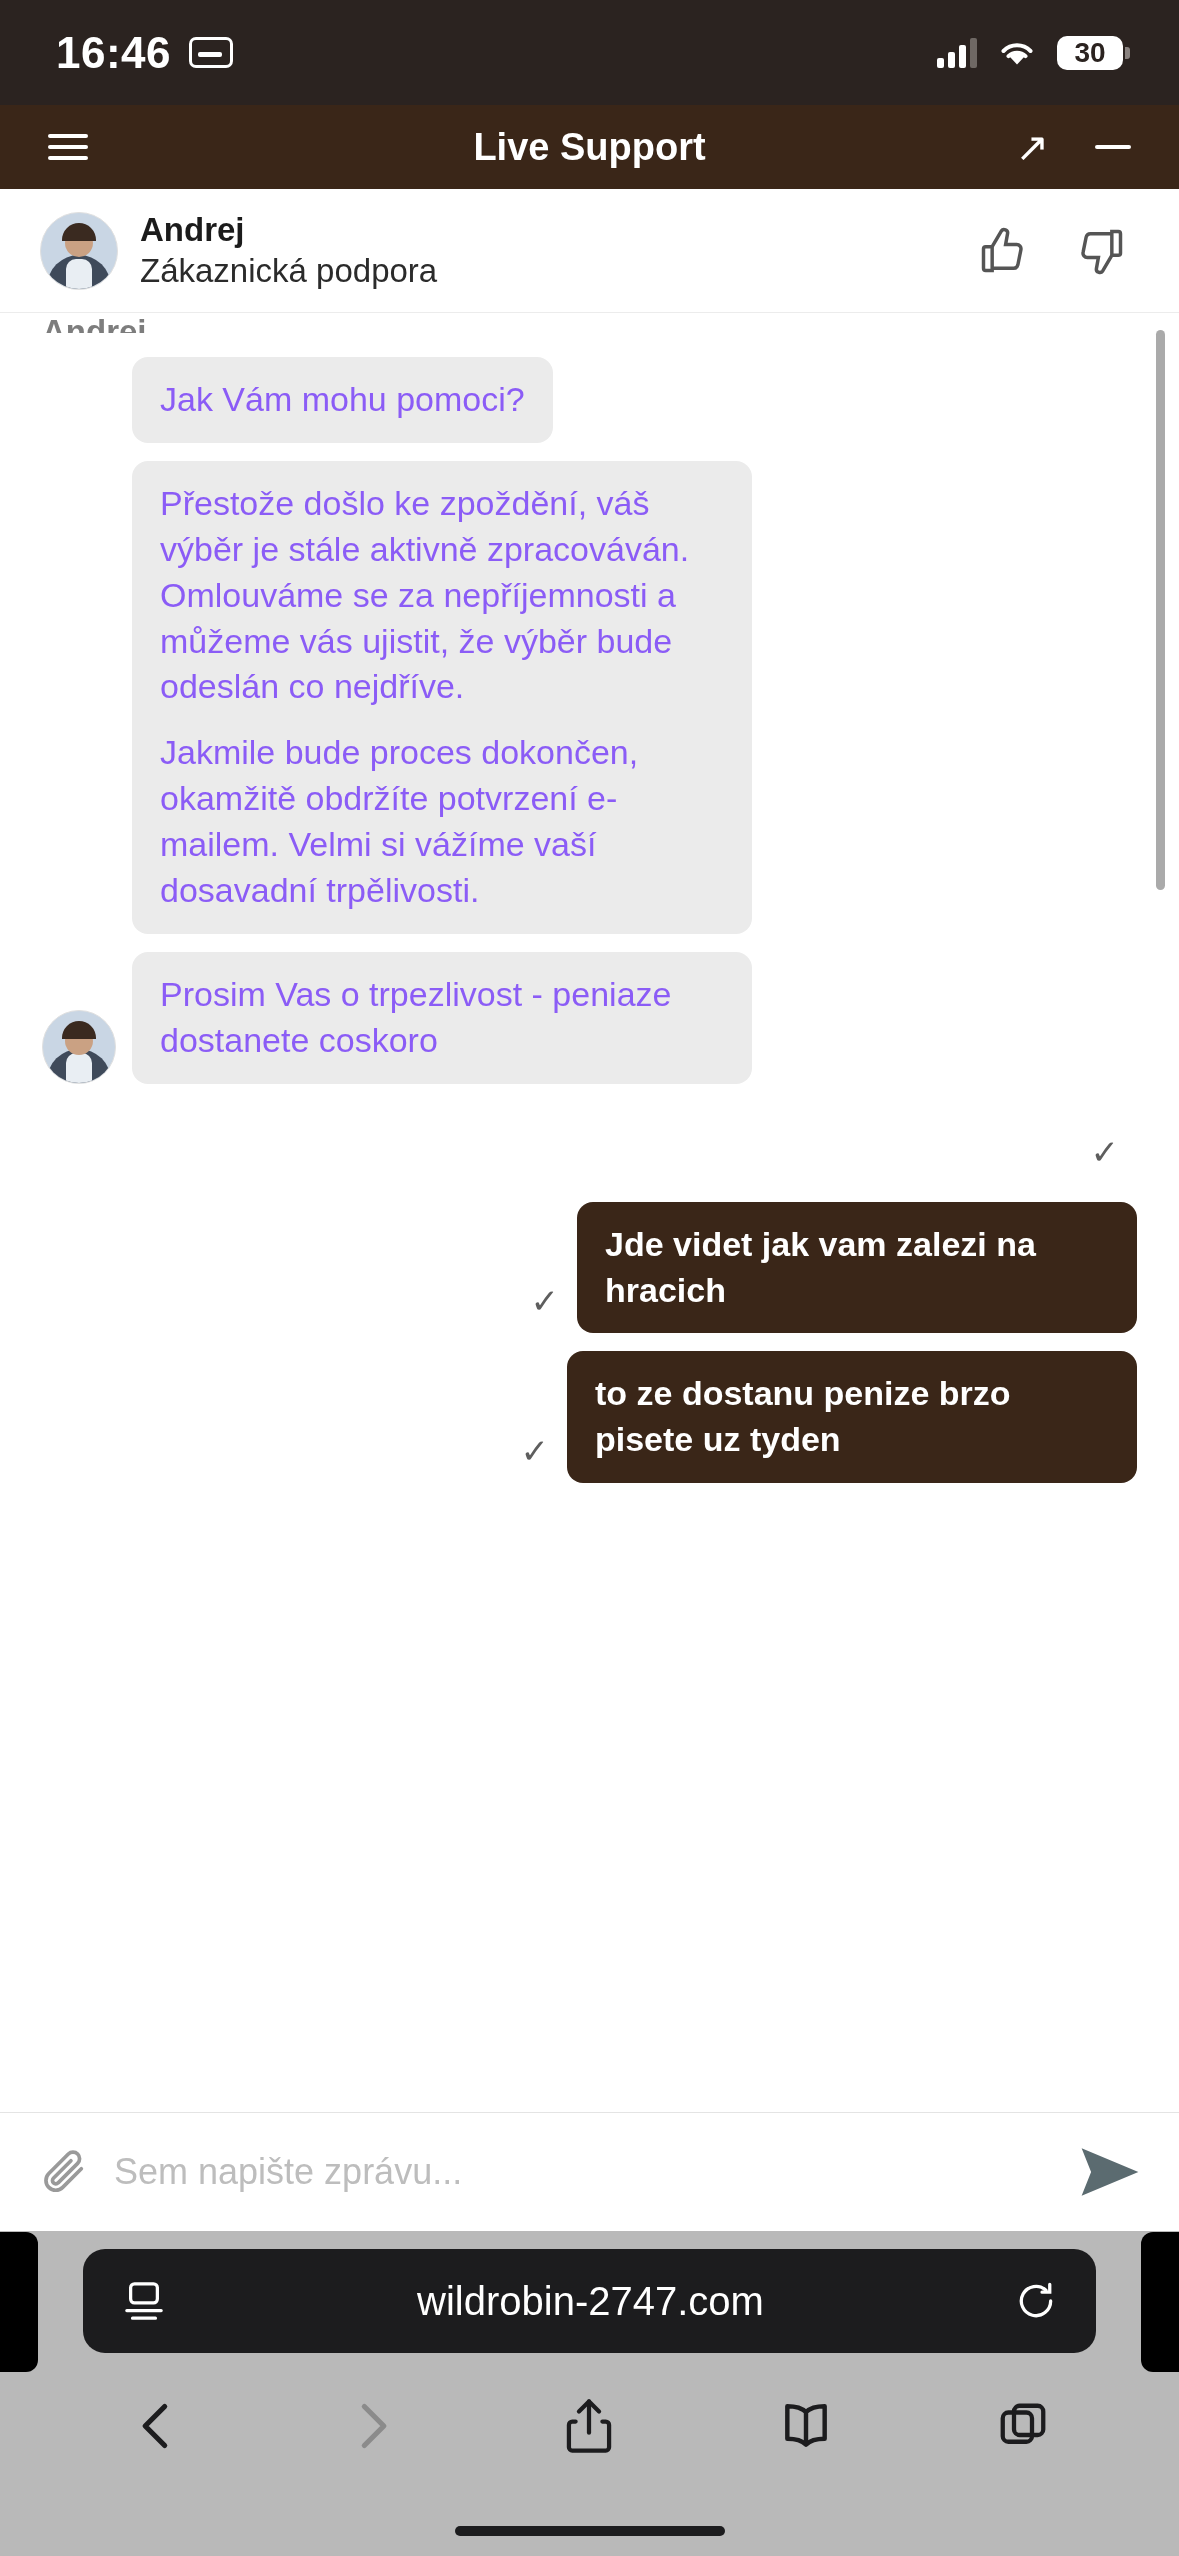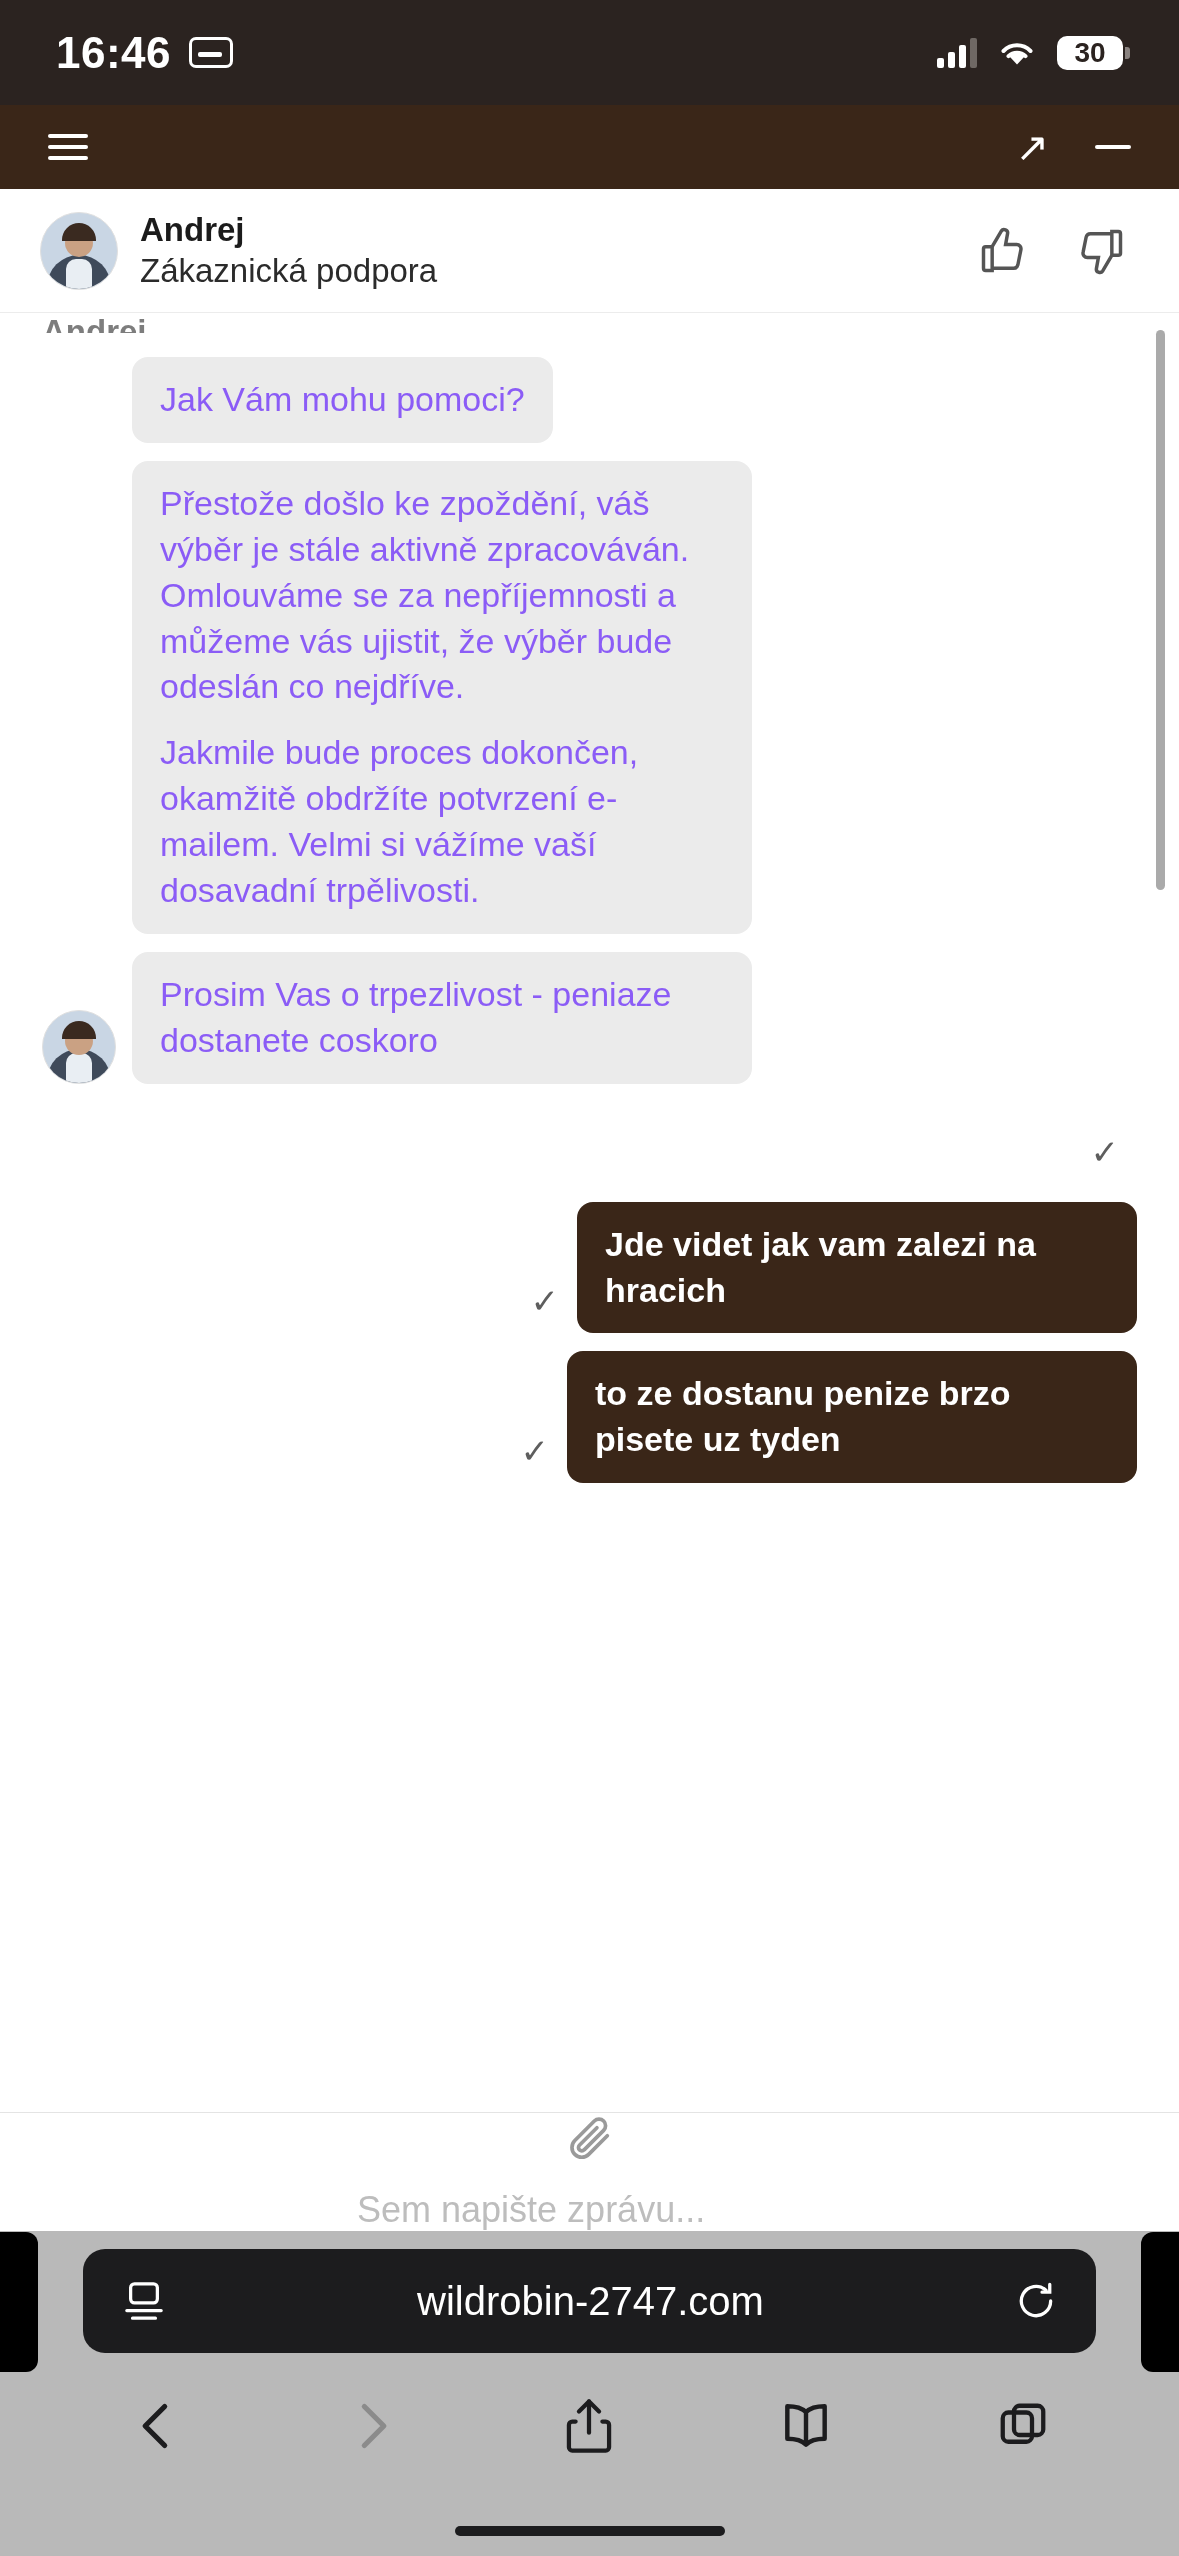"Live Support" div.chat-title { html: none -> <div>Live Support</div> }
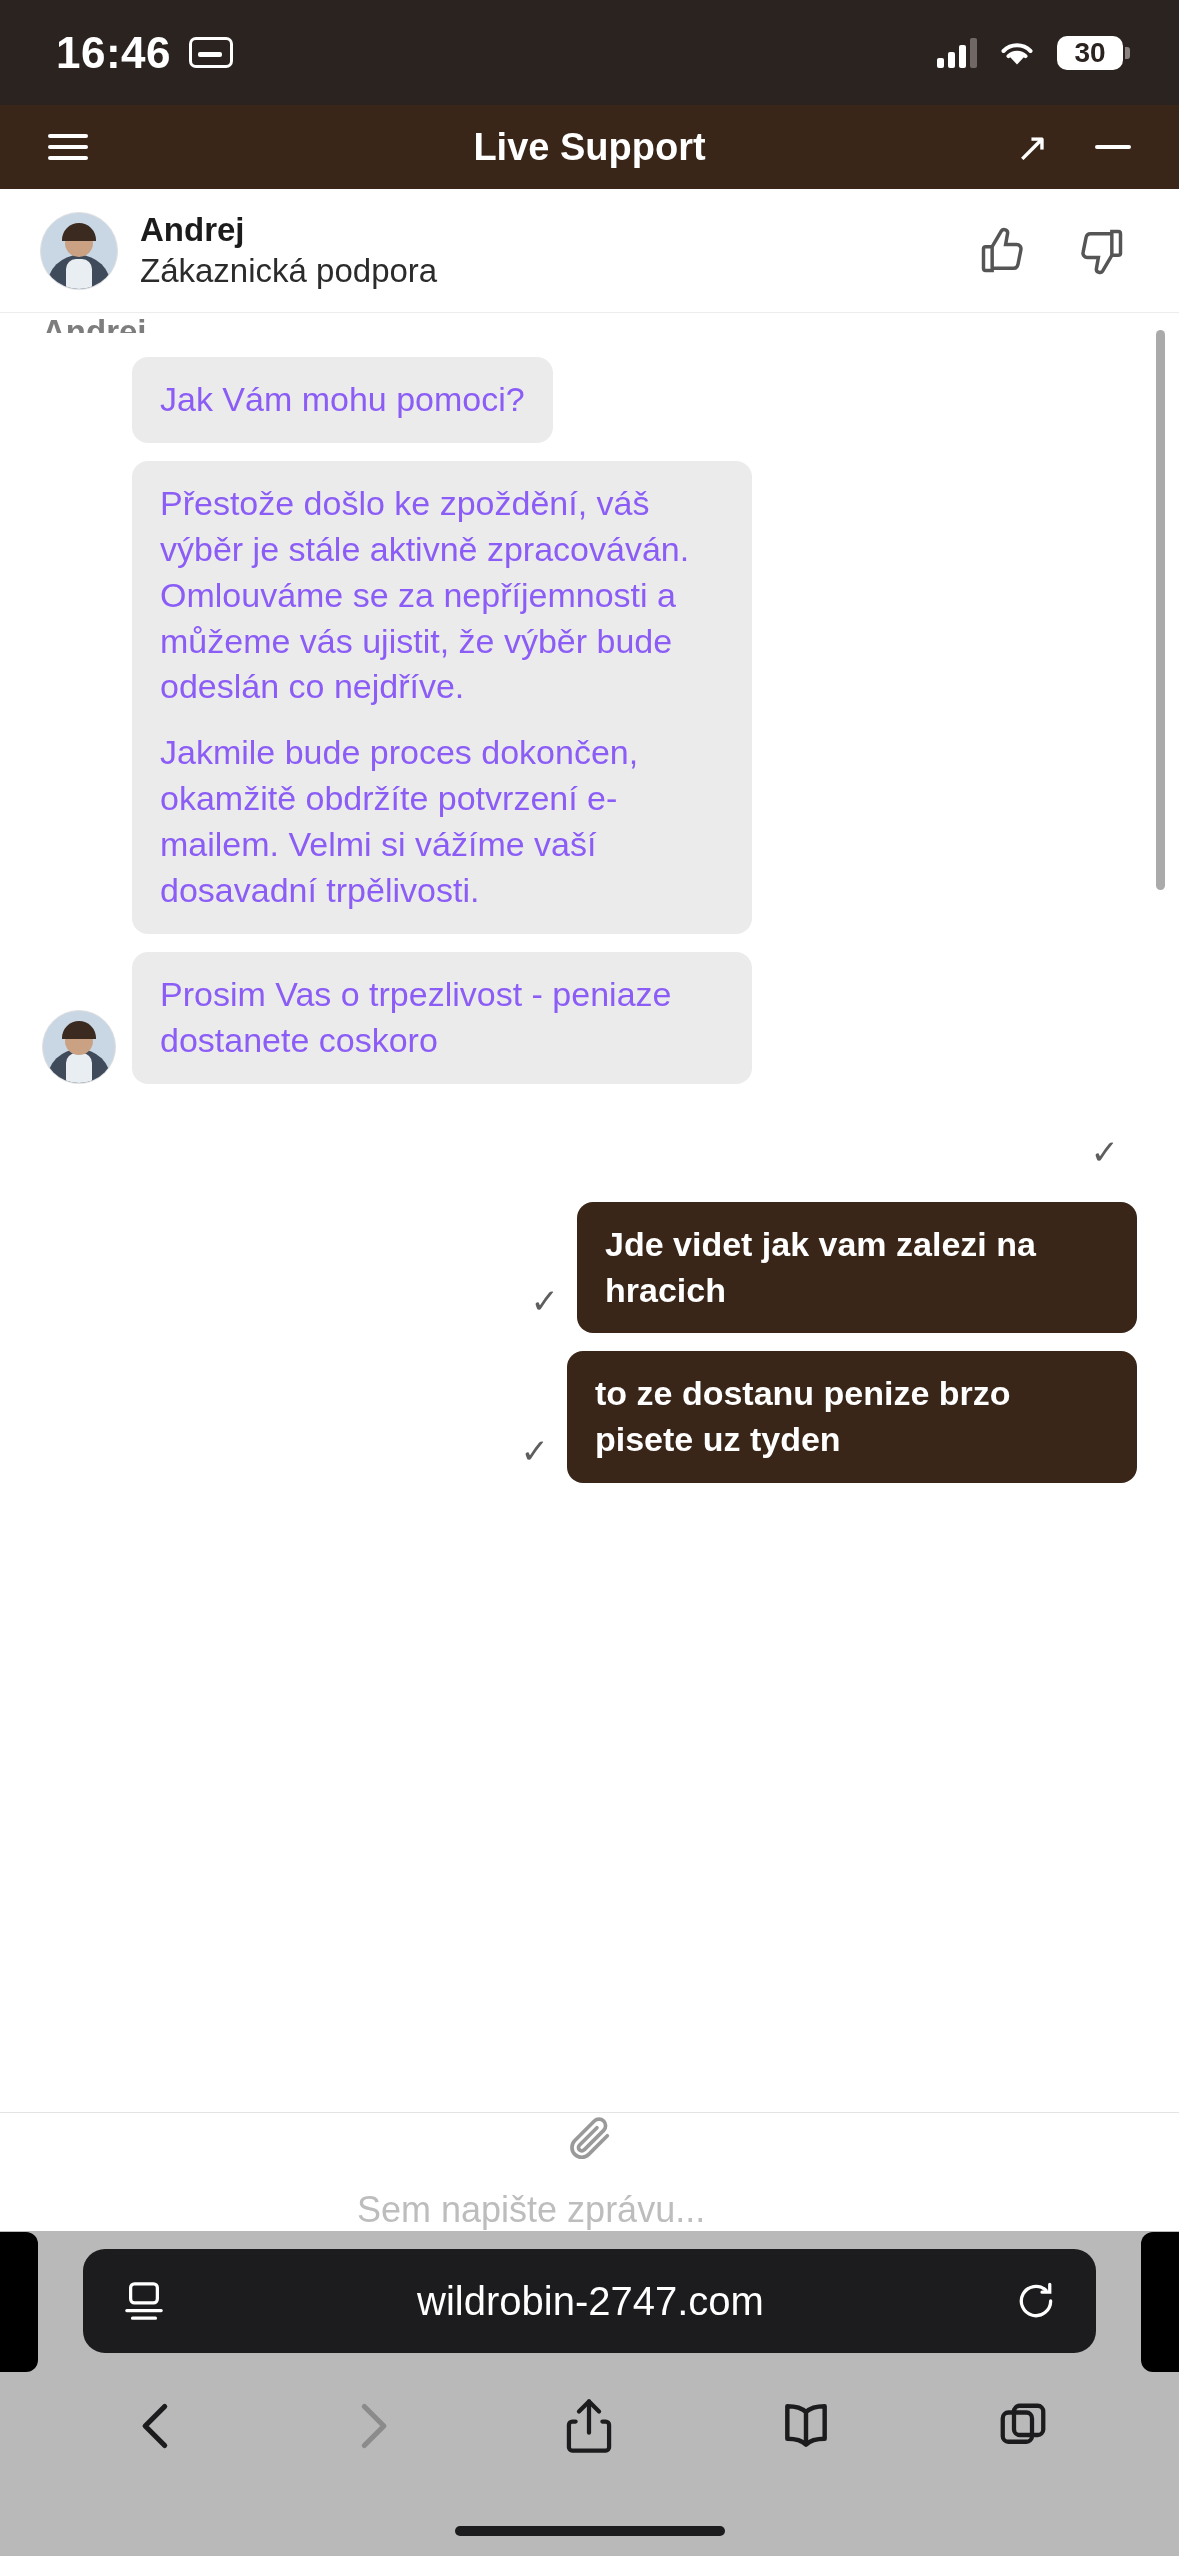"Sem napište zprávu..." .composer { flex-direction: column -> none }
